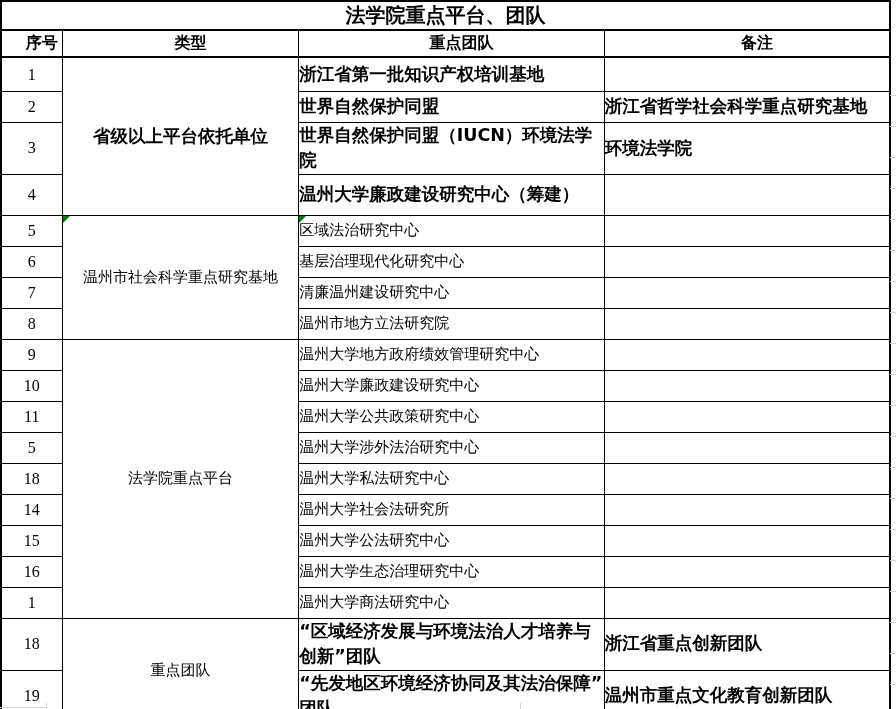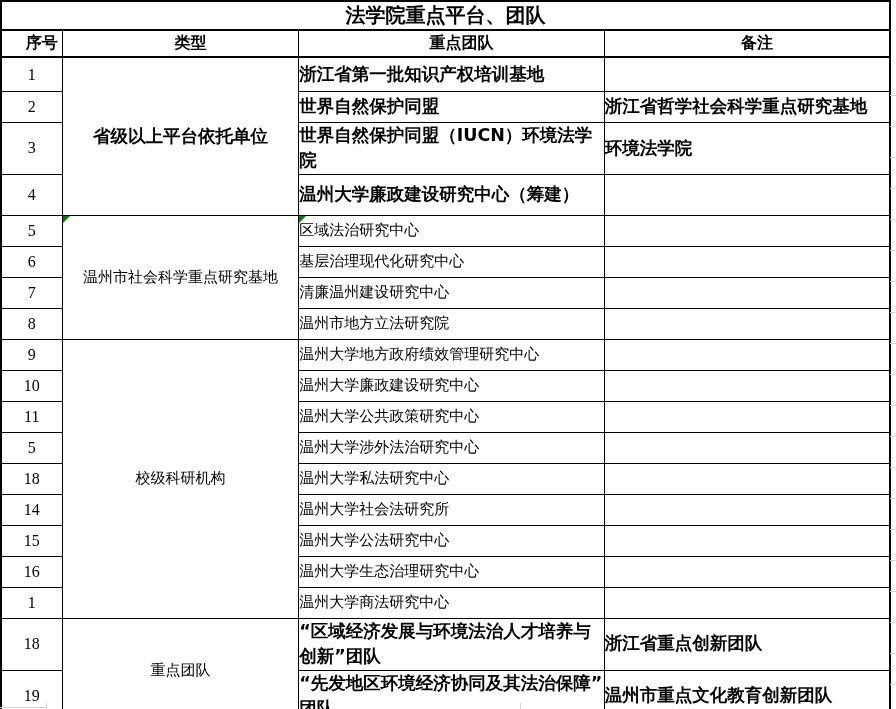"校级科研机构" span { text: 校级科研机构 -> 法学院重点平台 }
